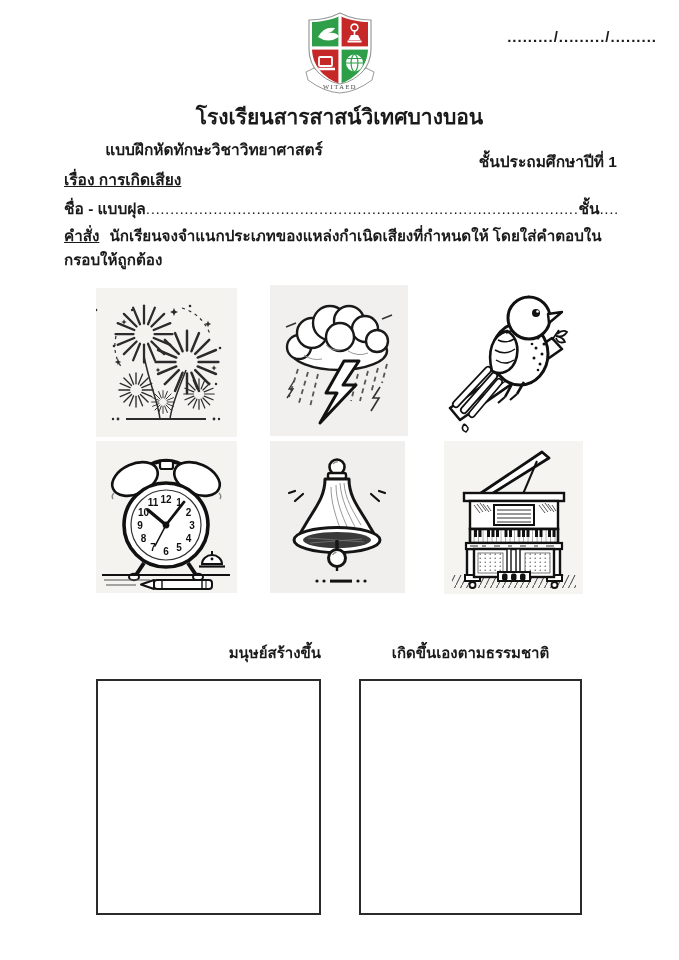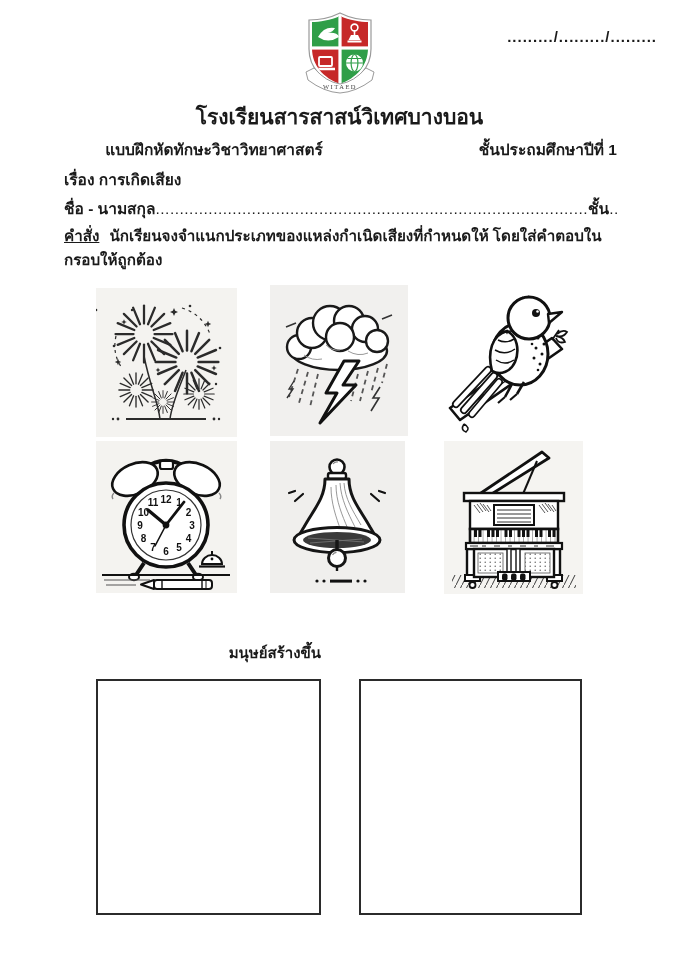"ชั้นประถมศึกษาปีที่ 1" .meta-row .m3 { margin-top: none -> 12px }
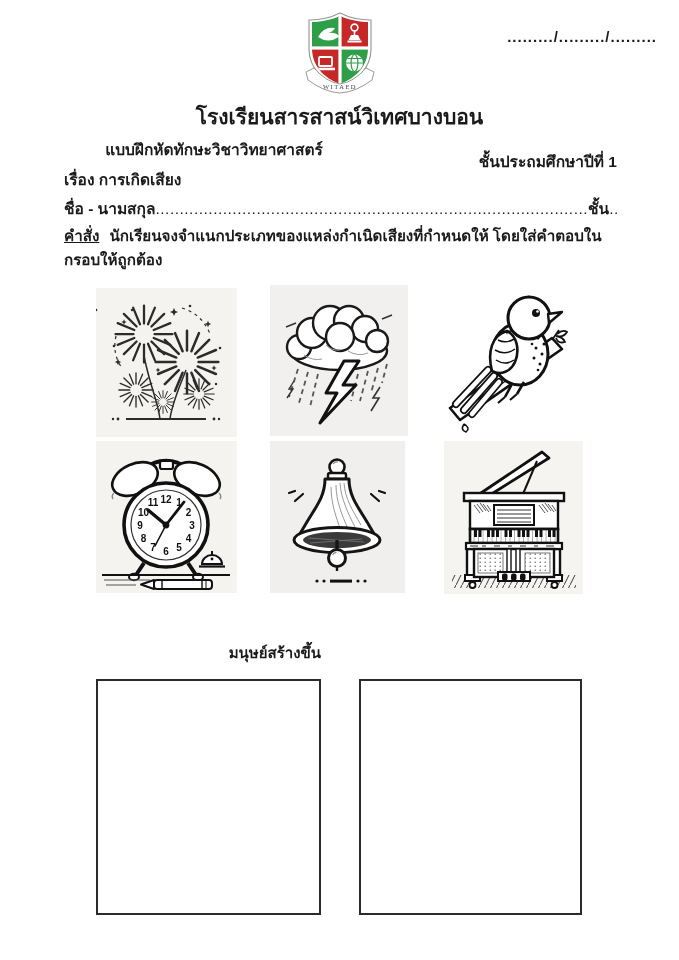"เรื่อง การเกิดเสียง" .topic { text-decoration: none -> underline }
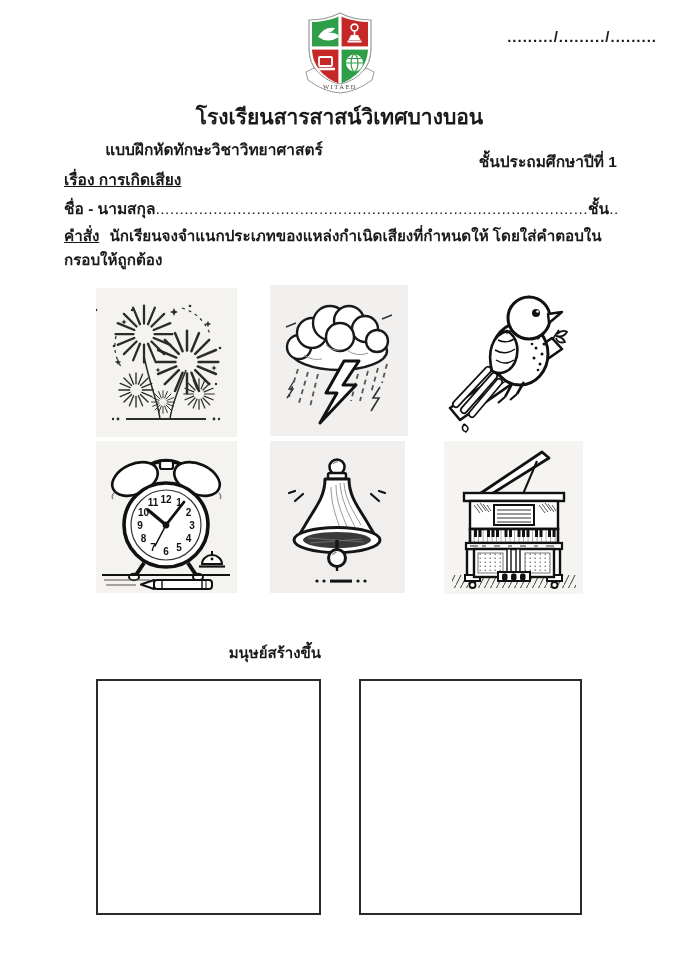"ชื่อ - นามสกุล" span { text: นามสกุล -> แบบฝุล }
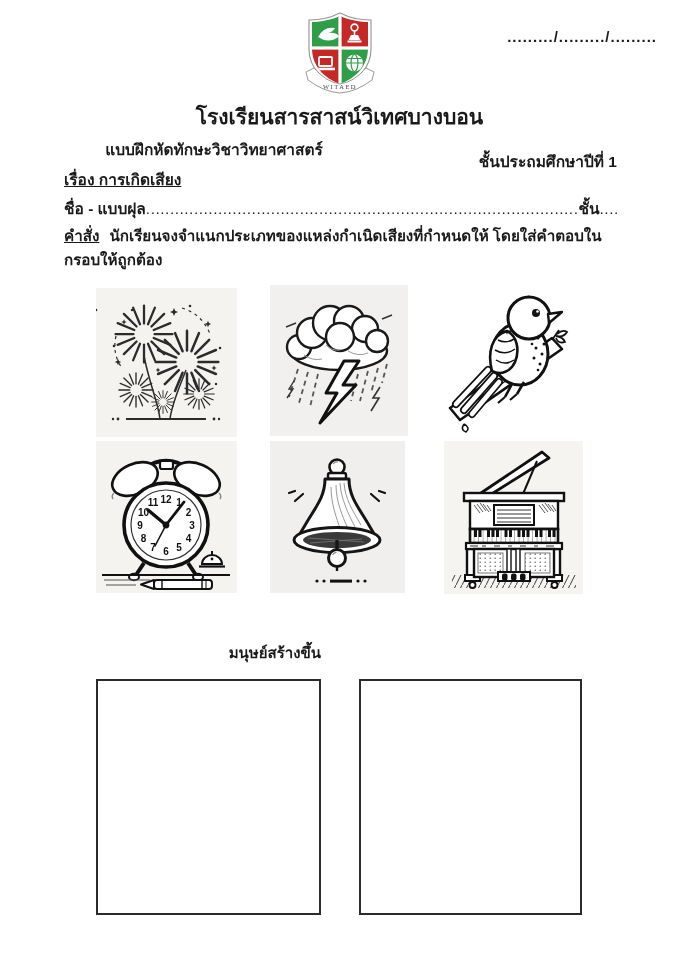"เกิดขึ้นเองตามธรรมชาติ" div.abs { html: none -> <div>เกิดขึ้นเองตามธรรมชาติ</div> }
